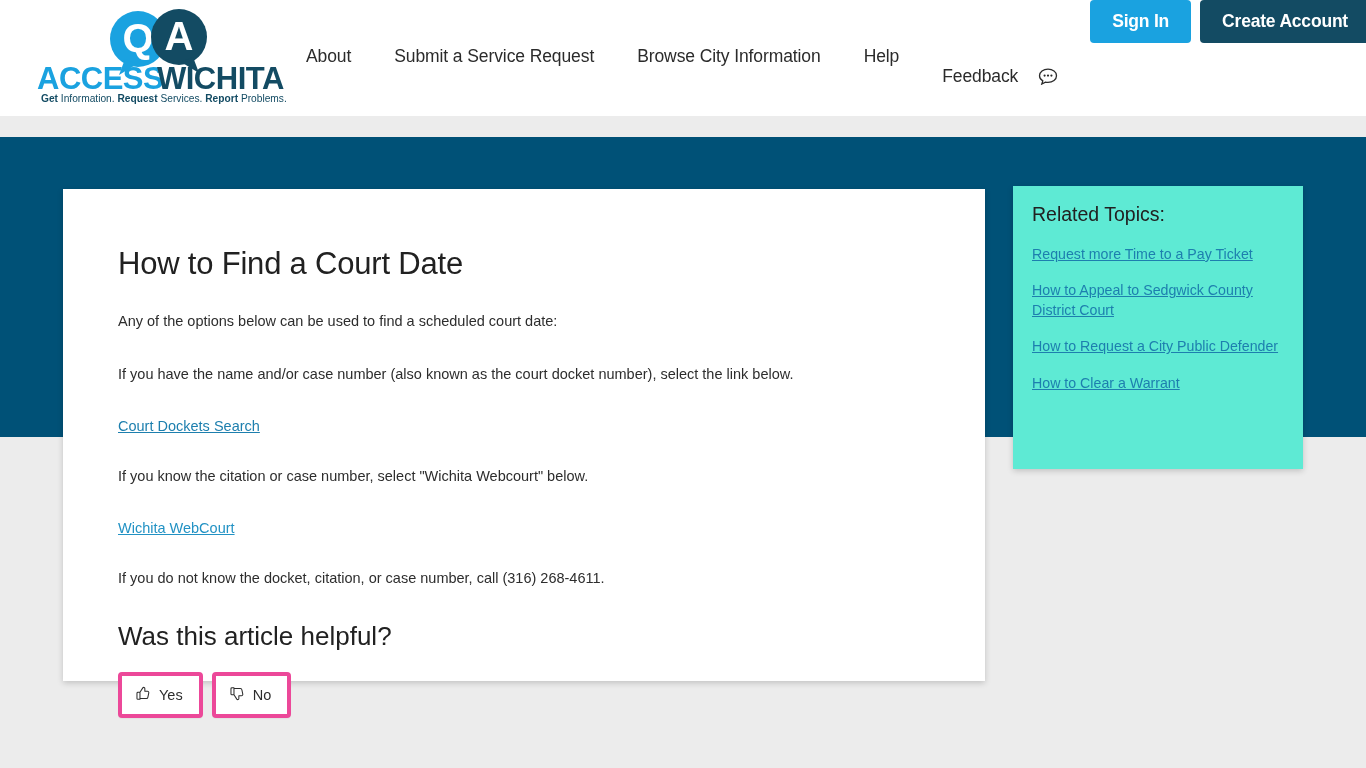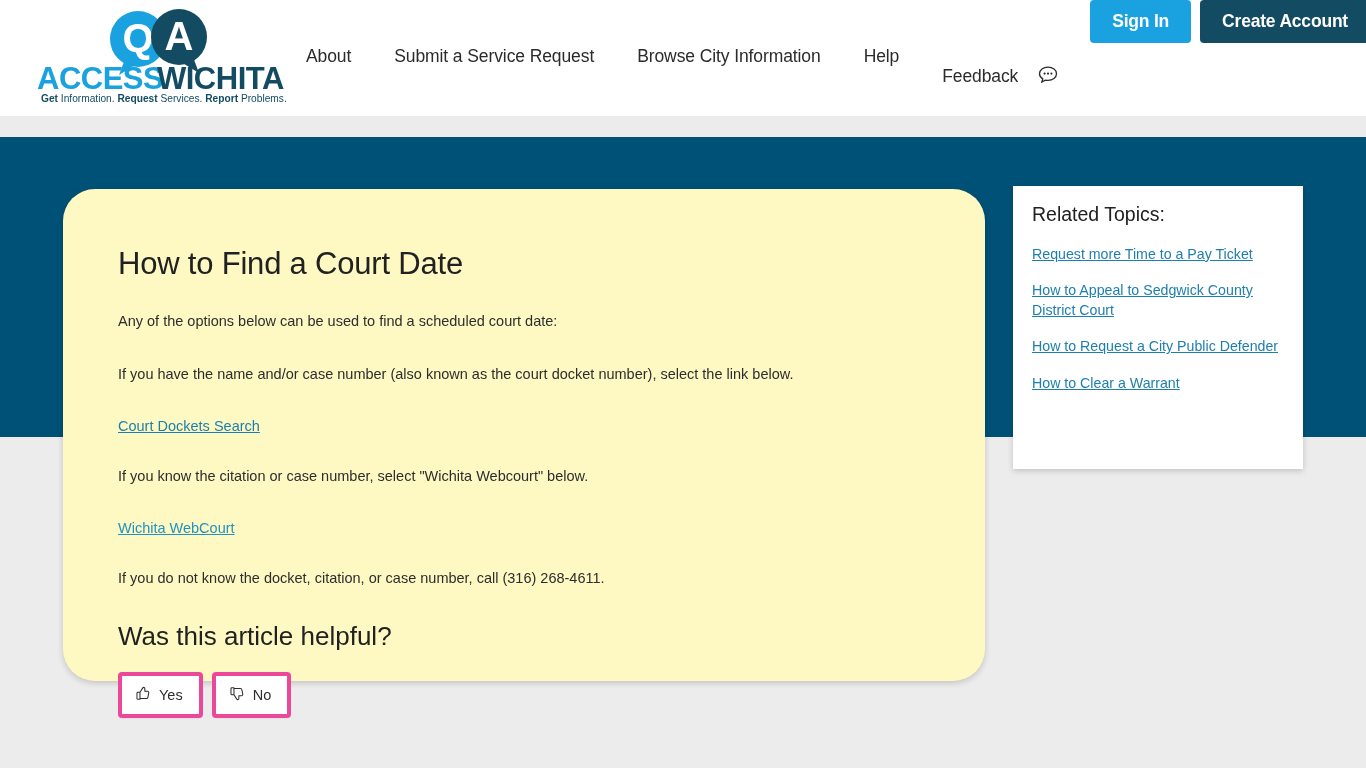"Feedback" .nav-item.feedback { align-items: flex-start -> center }
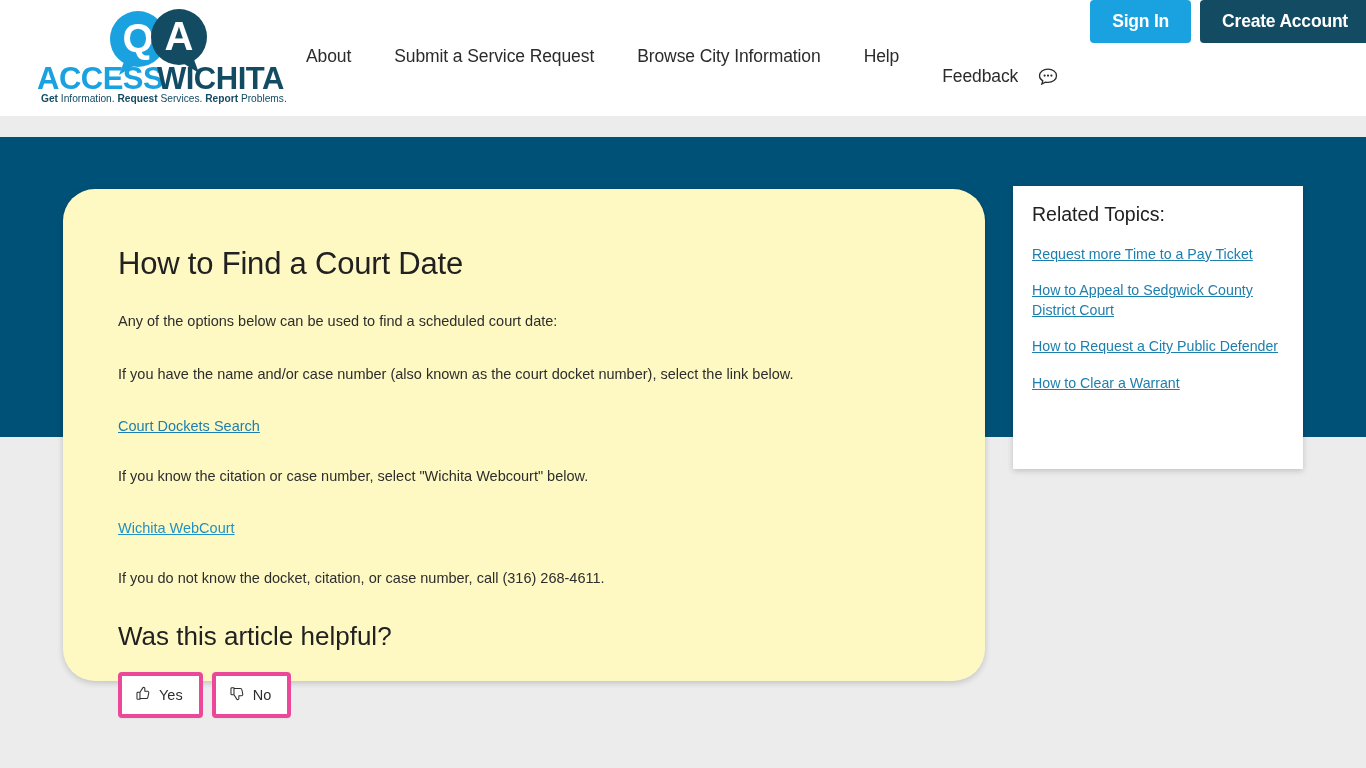"Related Topics:" .related-card { background: #ffffff -> #5eead4 }
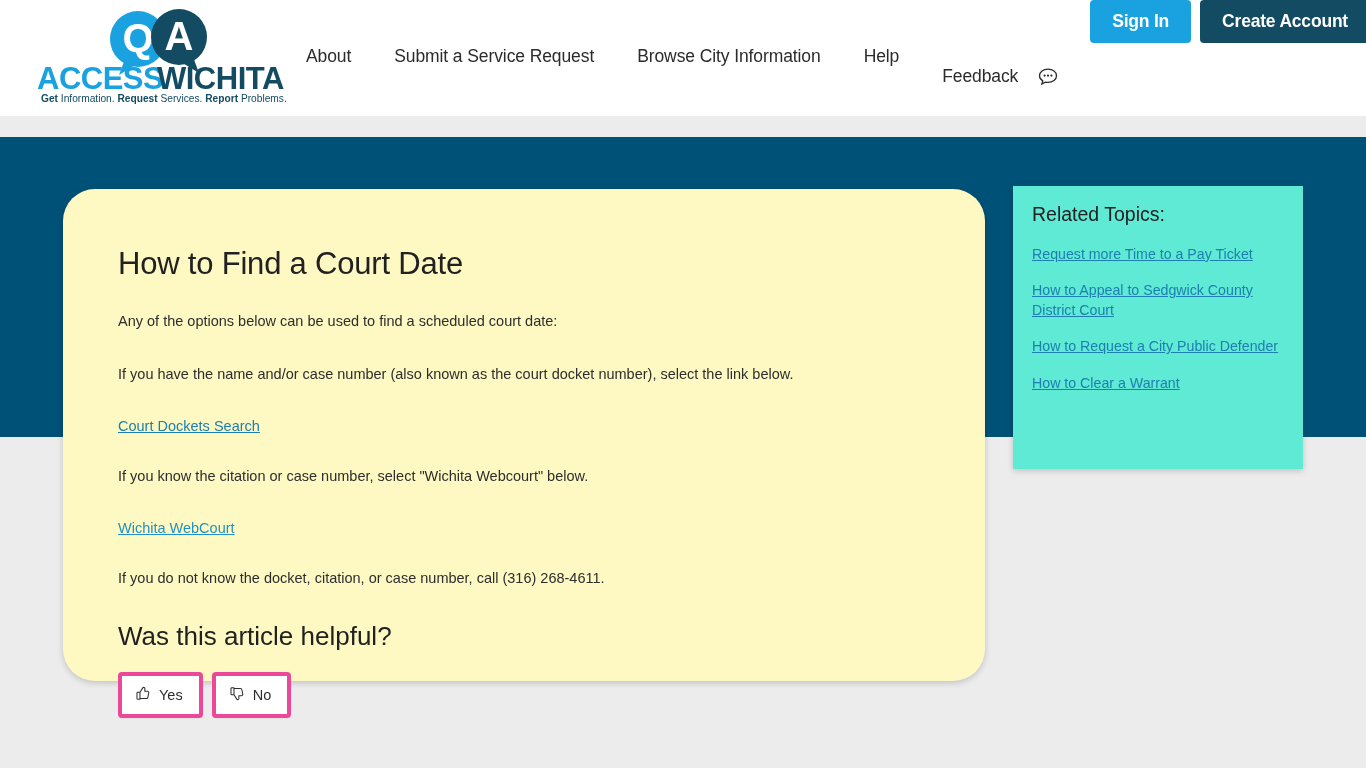"How to Find a Court" .article-card { background: #fef9c3 -> #ffffff; border-radius: 32px -> none }
